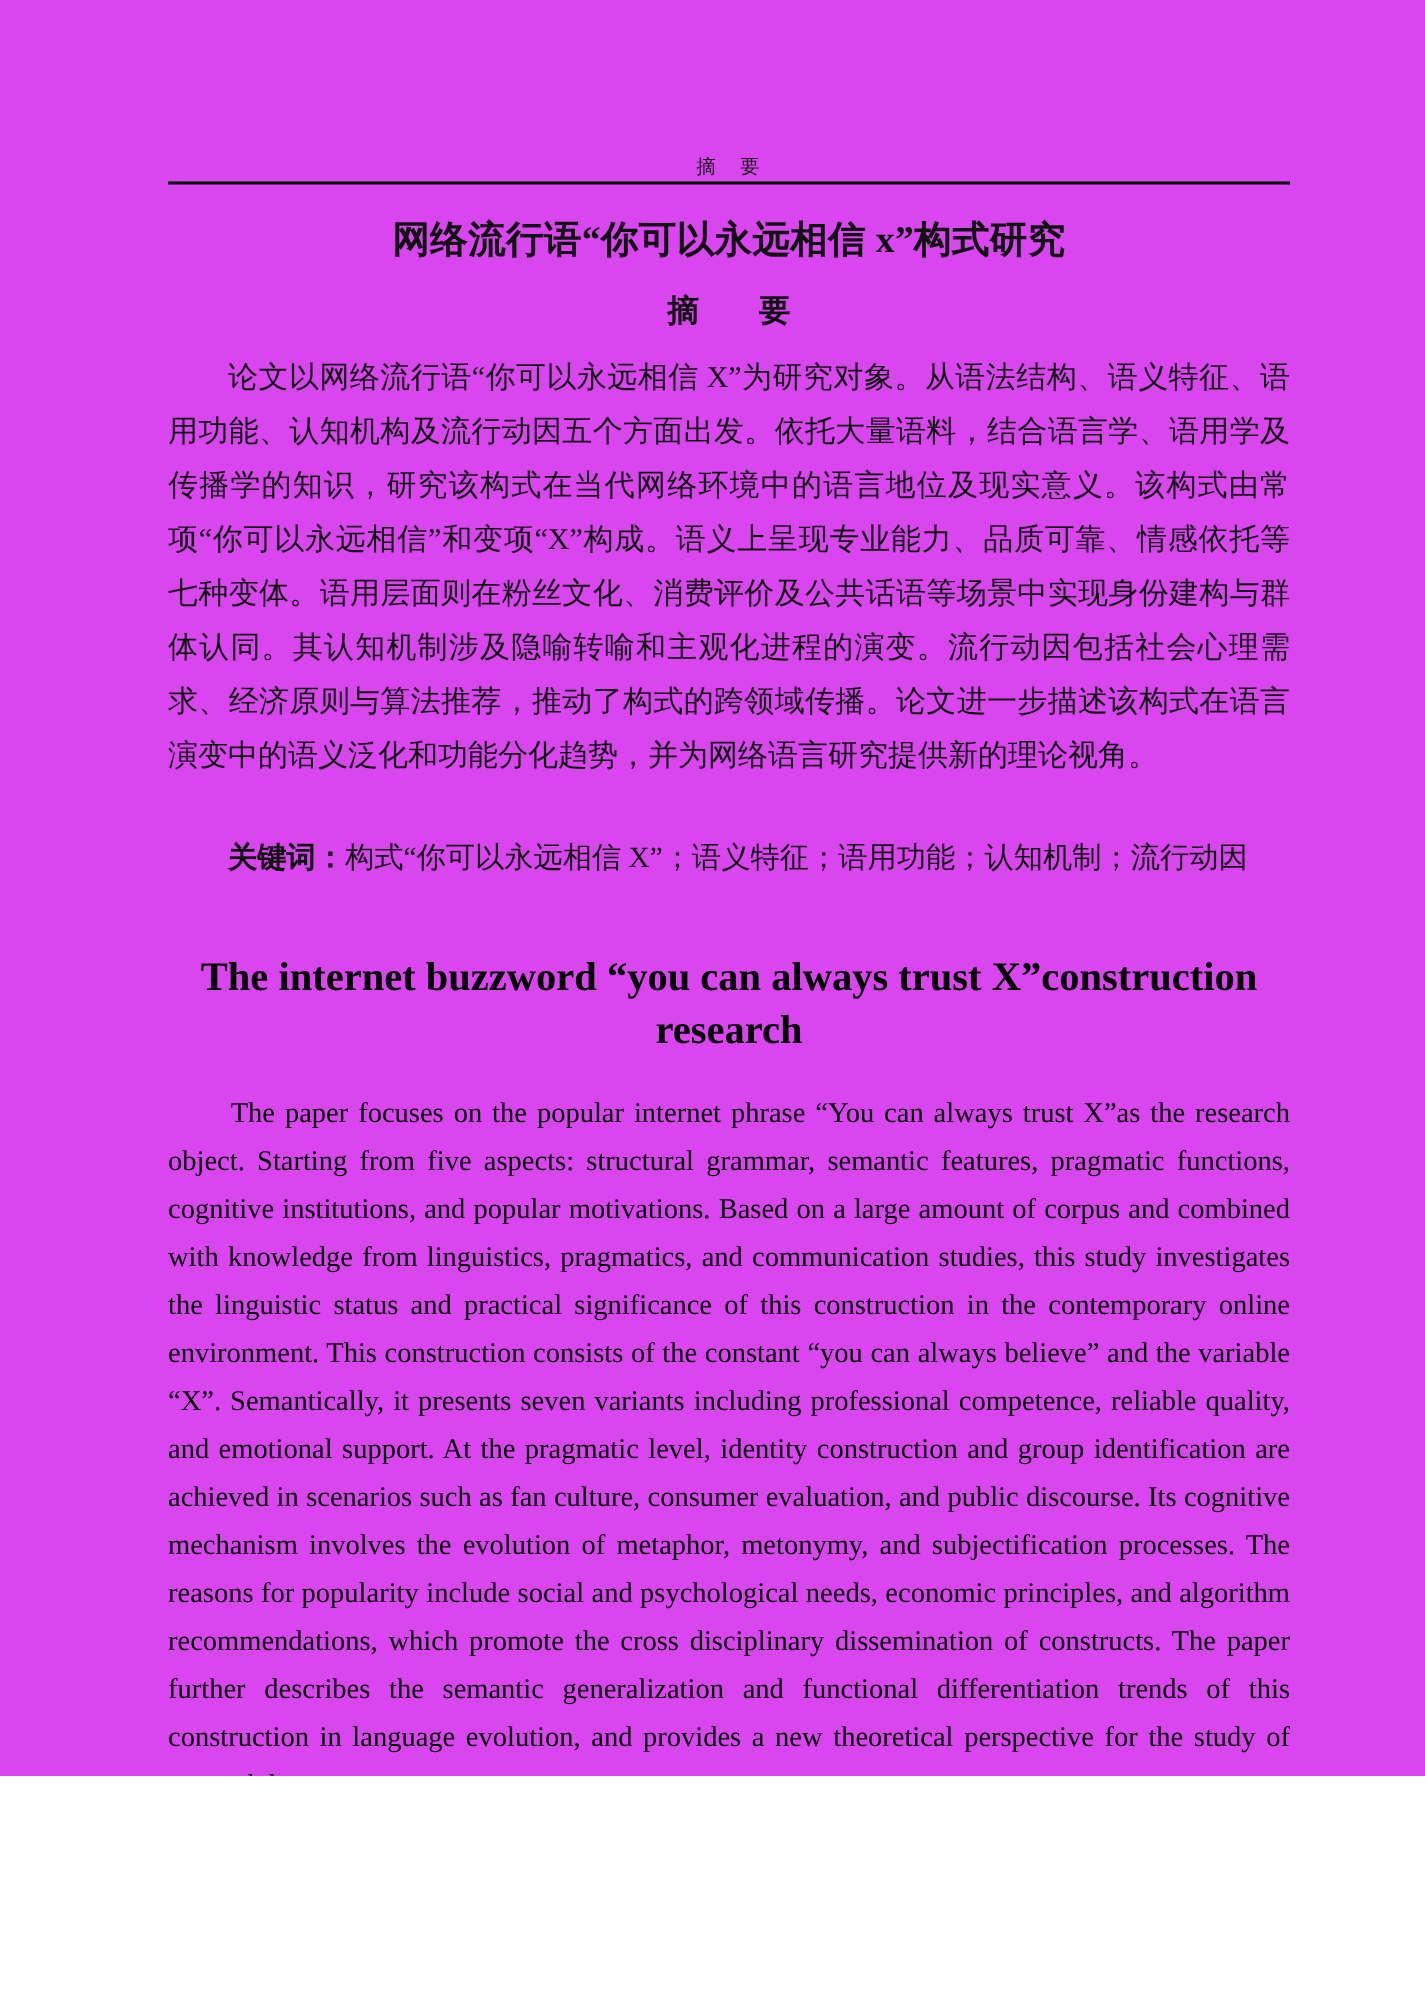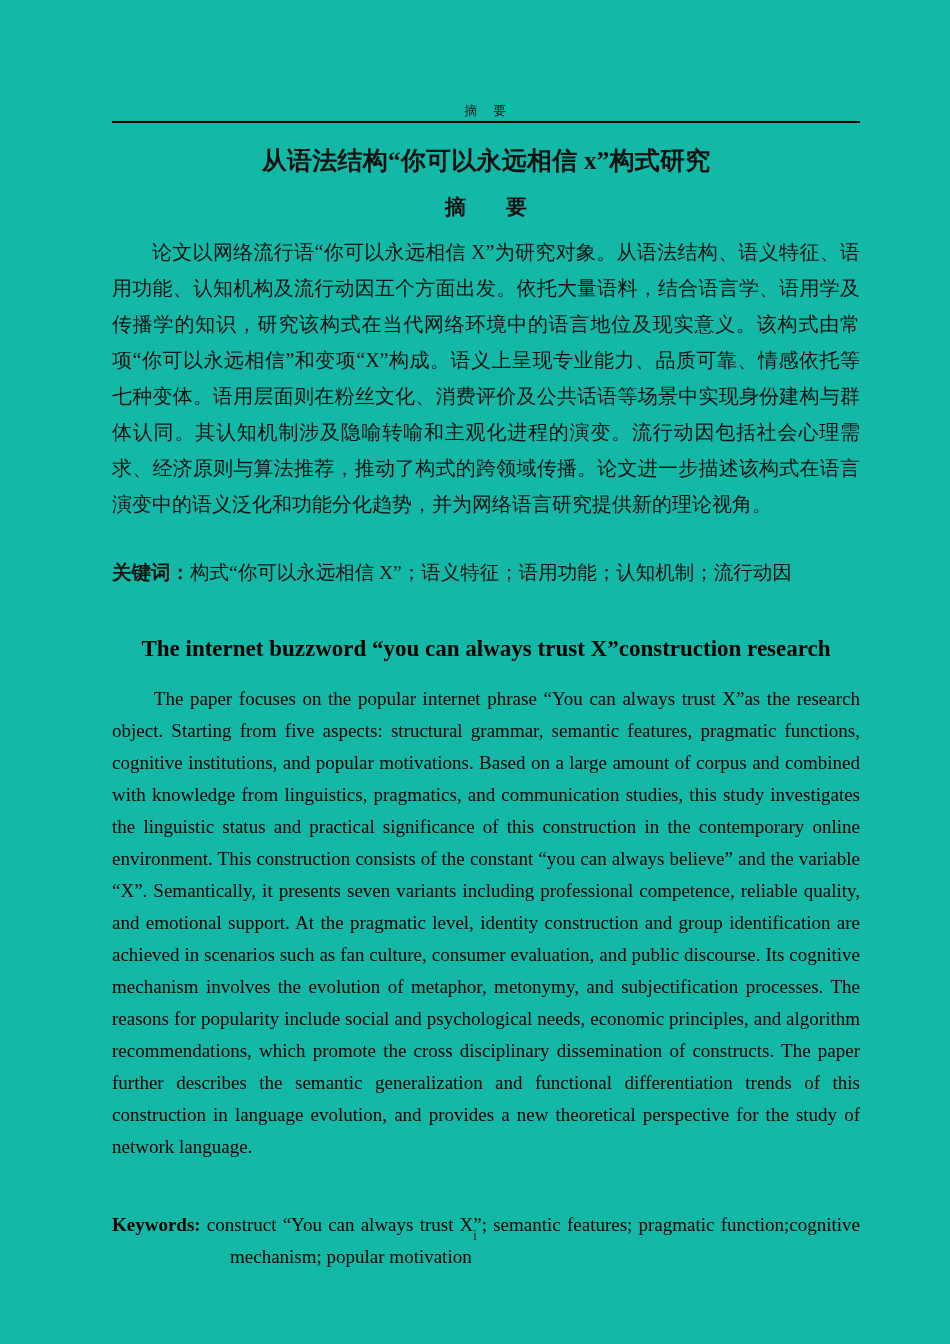"摘 要" .page { background: #14b8a6 -> #d946ef; height: 1344px -> 1184px }
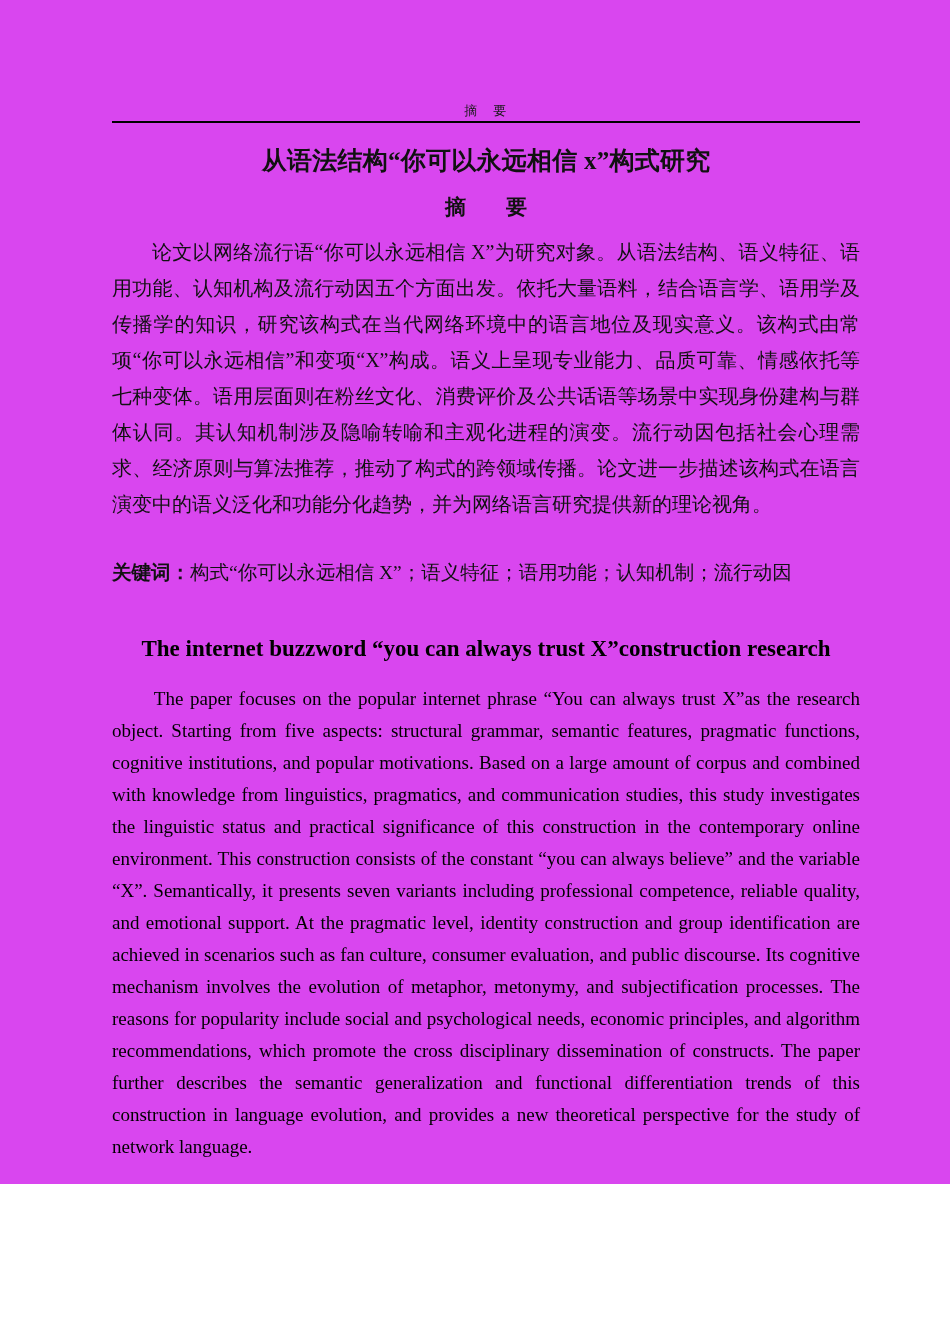"从语法结构“你可以永远相信 x”构式研究" h1.cn-title { text: 从语法结构 -> 网络流行语 }
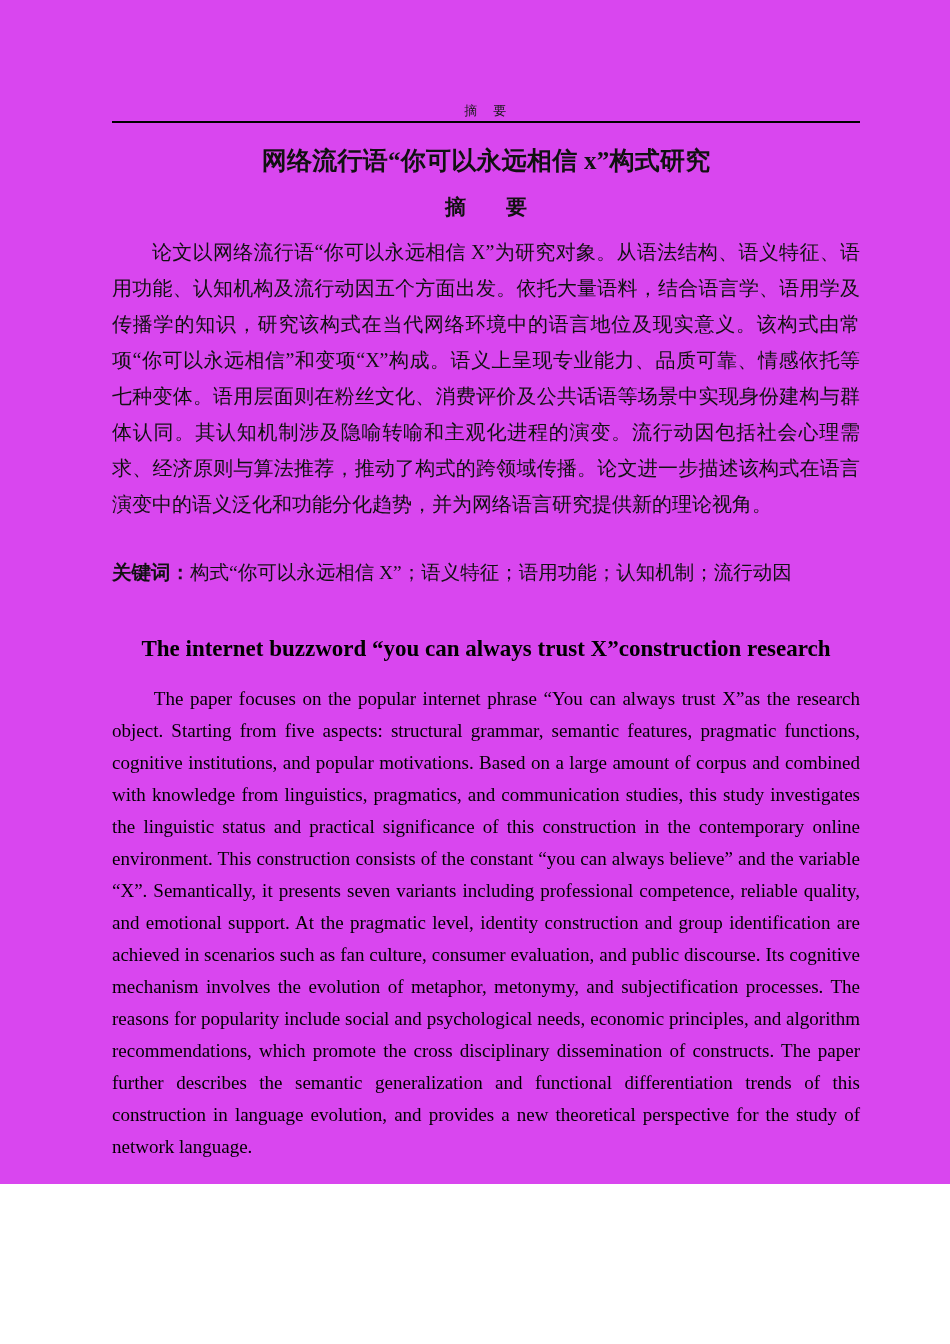"关键词：" .cn-keywords .kw-label { margin-left: none -> 40px }
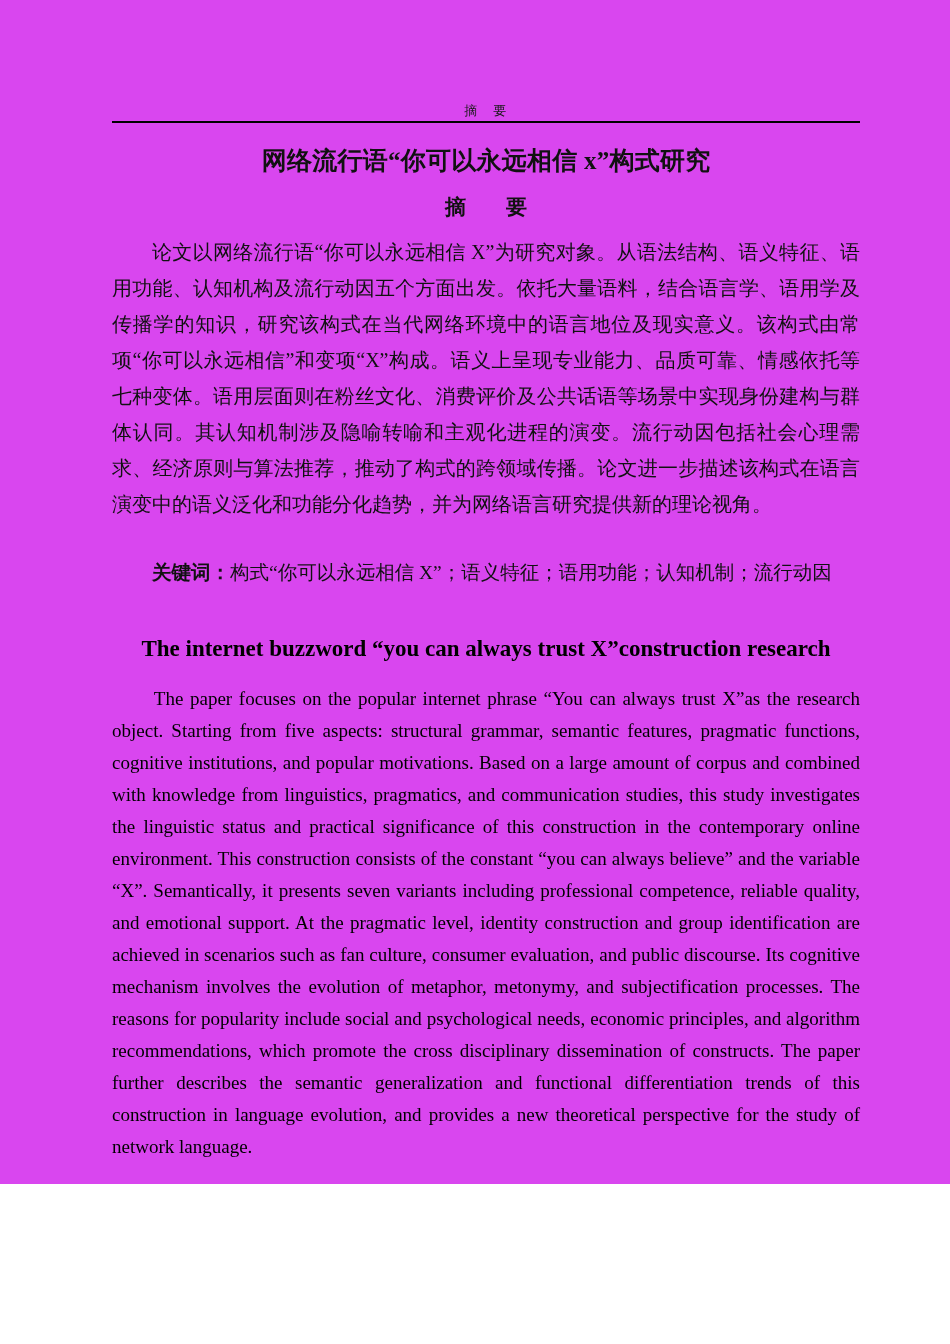"The internet buzzword “you can" .en-title { font-size: 23px -> 27px }
